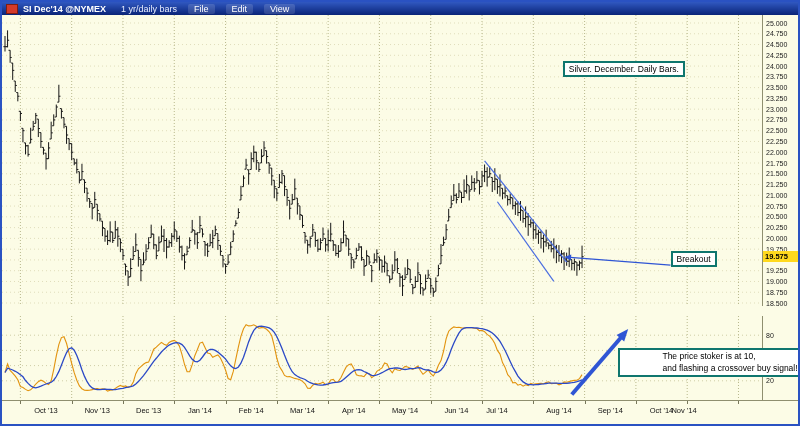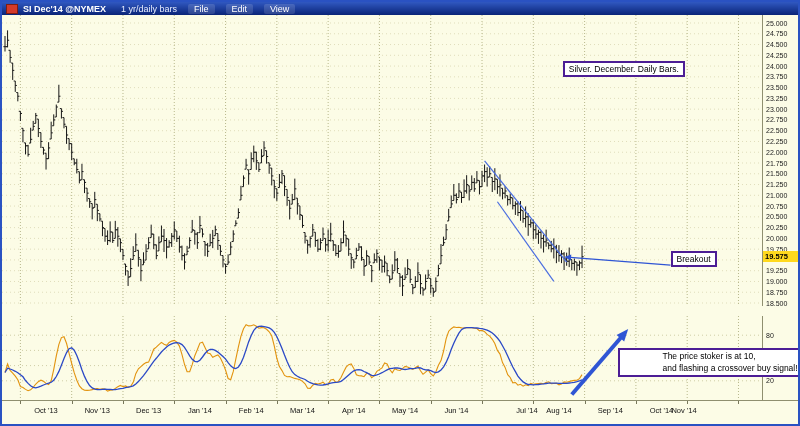"Silver. December. Daily Bars." .anno { border: 2px solid #4c1d95 -> 2px solid #0f766e }
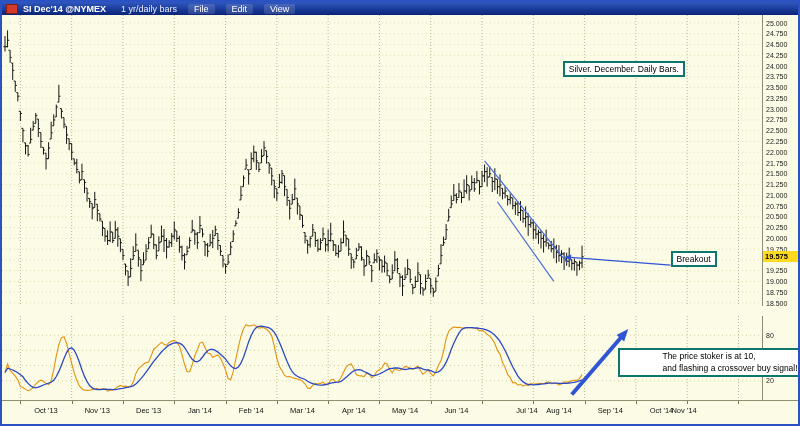"Jul '14" div.x-label { left: 503px -> 473px }
